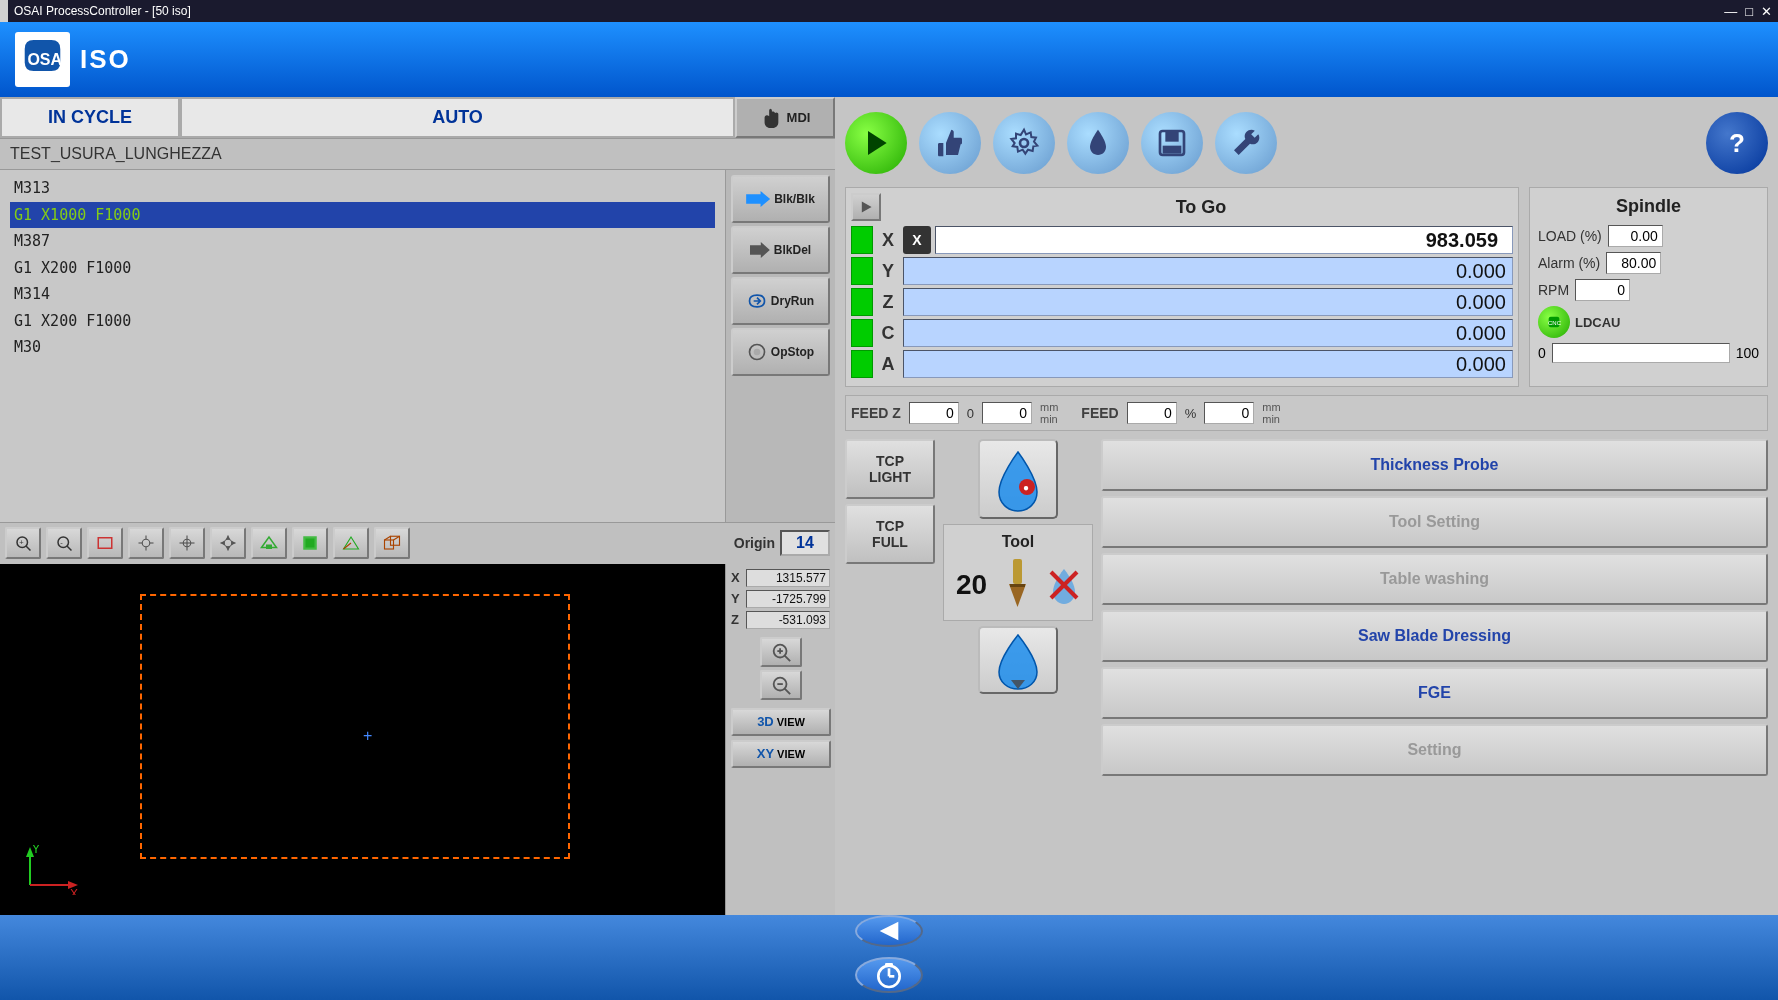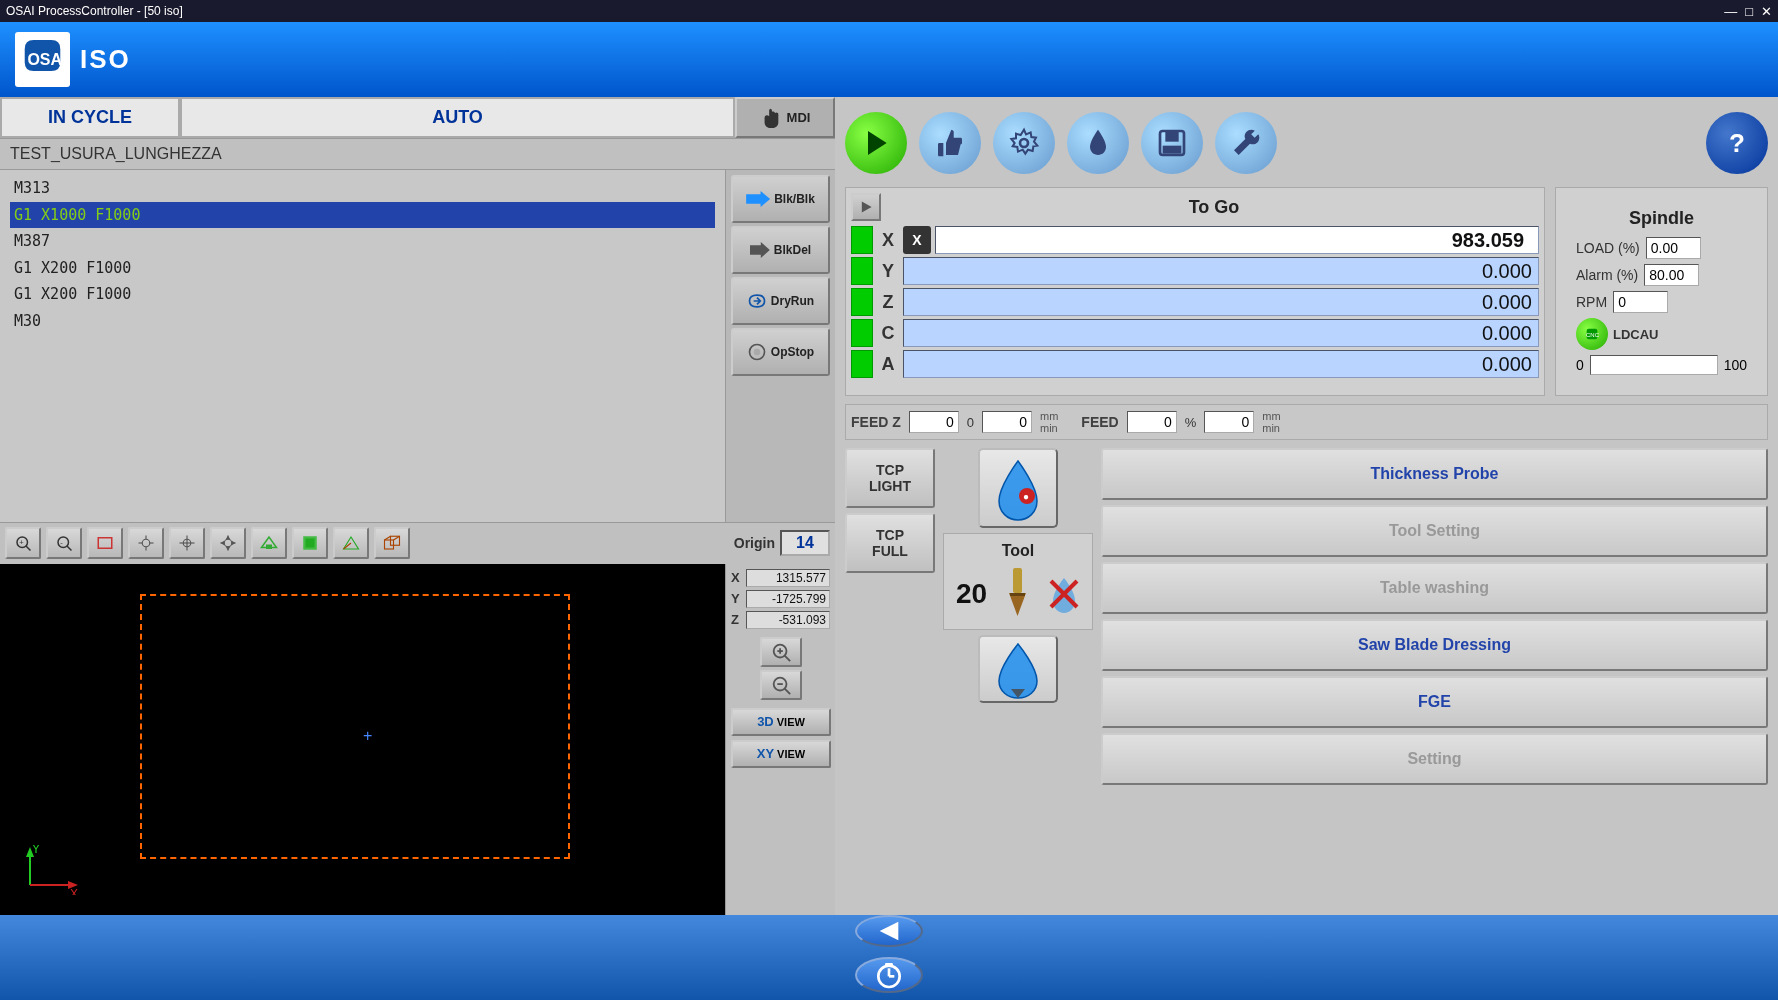"OSAI ProcessController - [50 iso]" #titlebar { margin-left: none -> 8px }
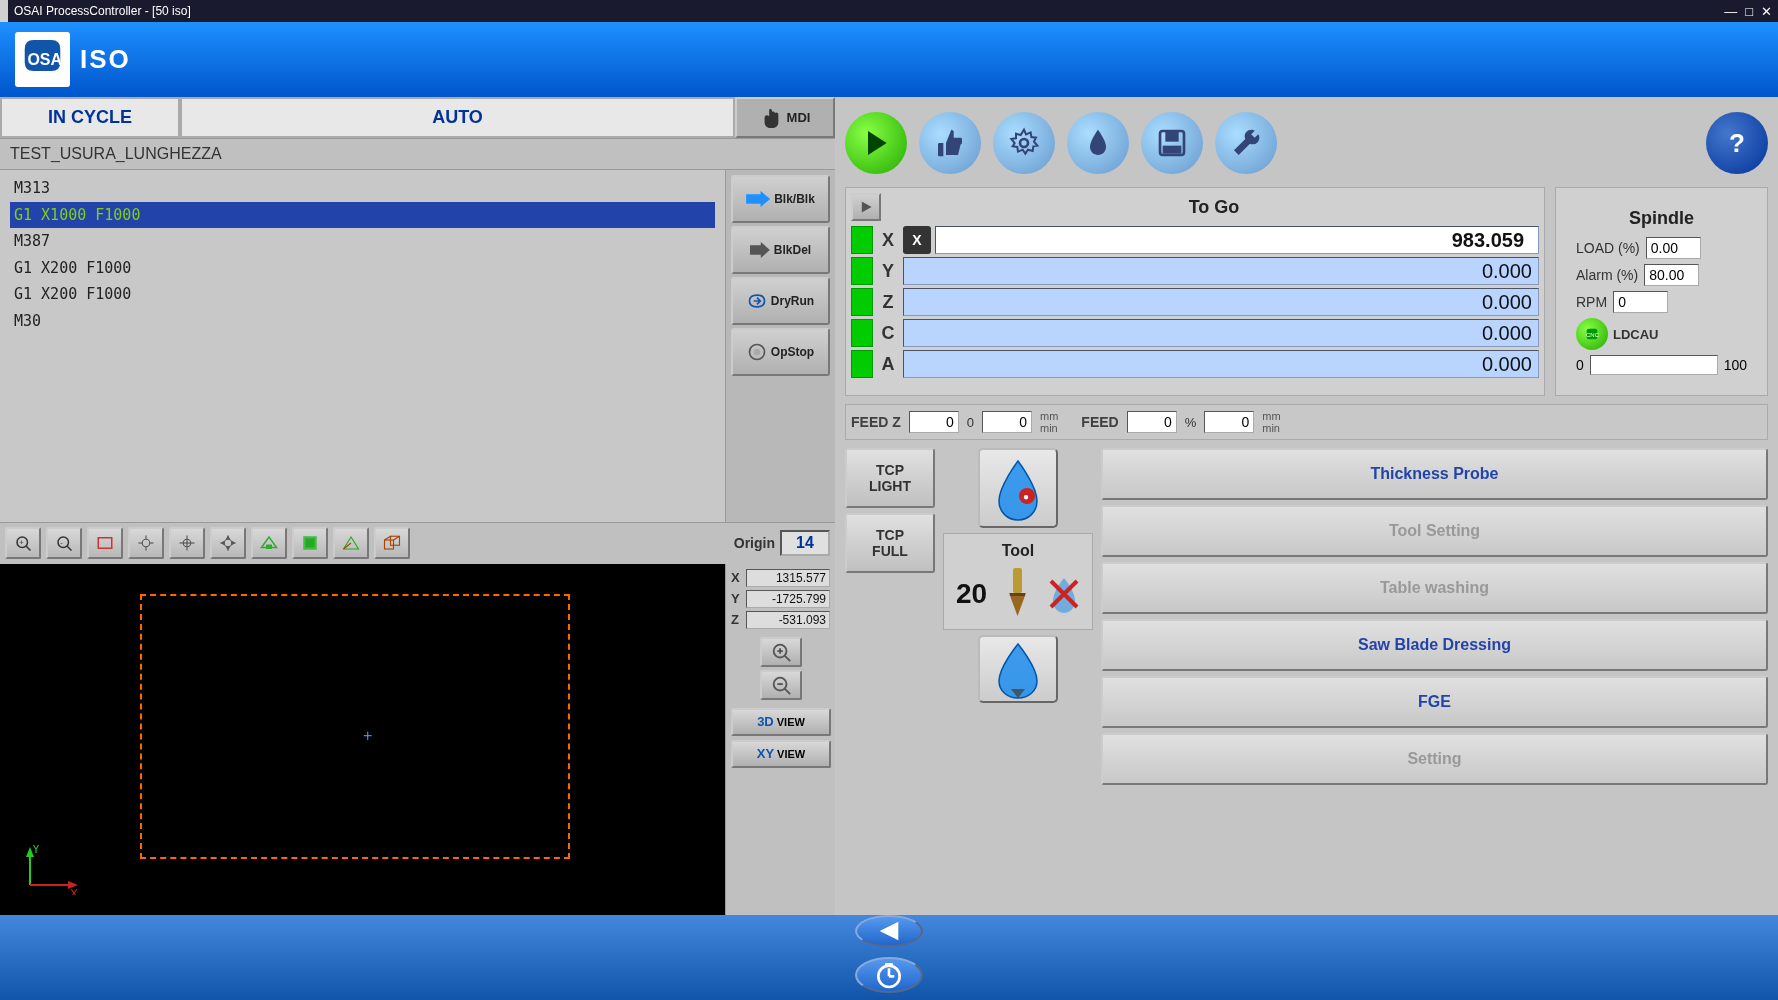"Spindle" #spindle-section { padding: 20px -> 8px; width: 213px -> 239px }
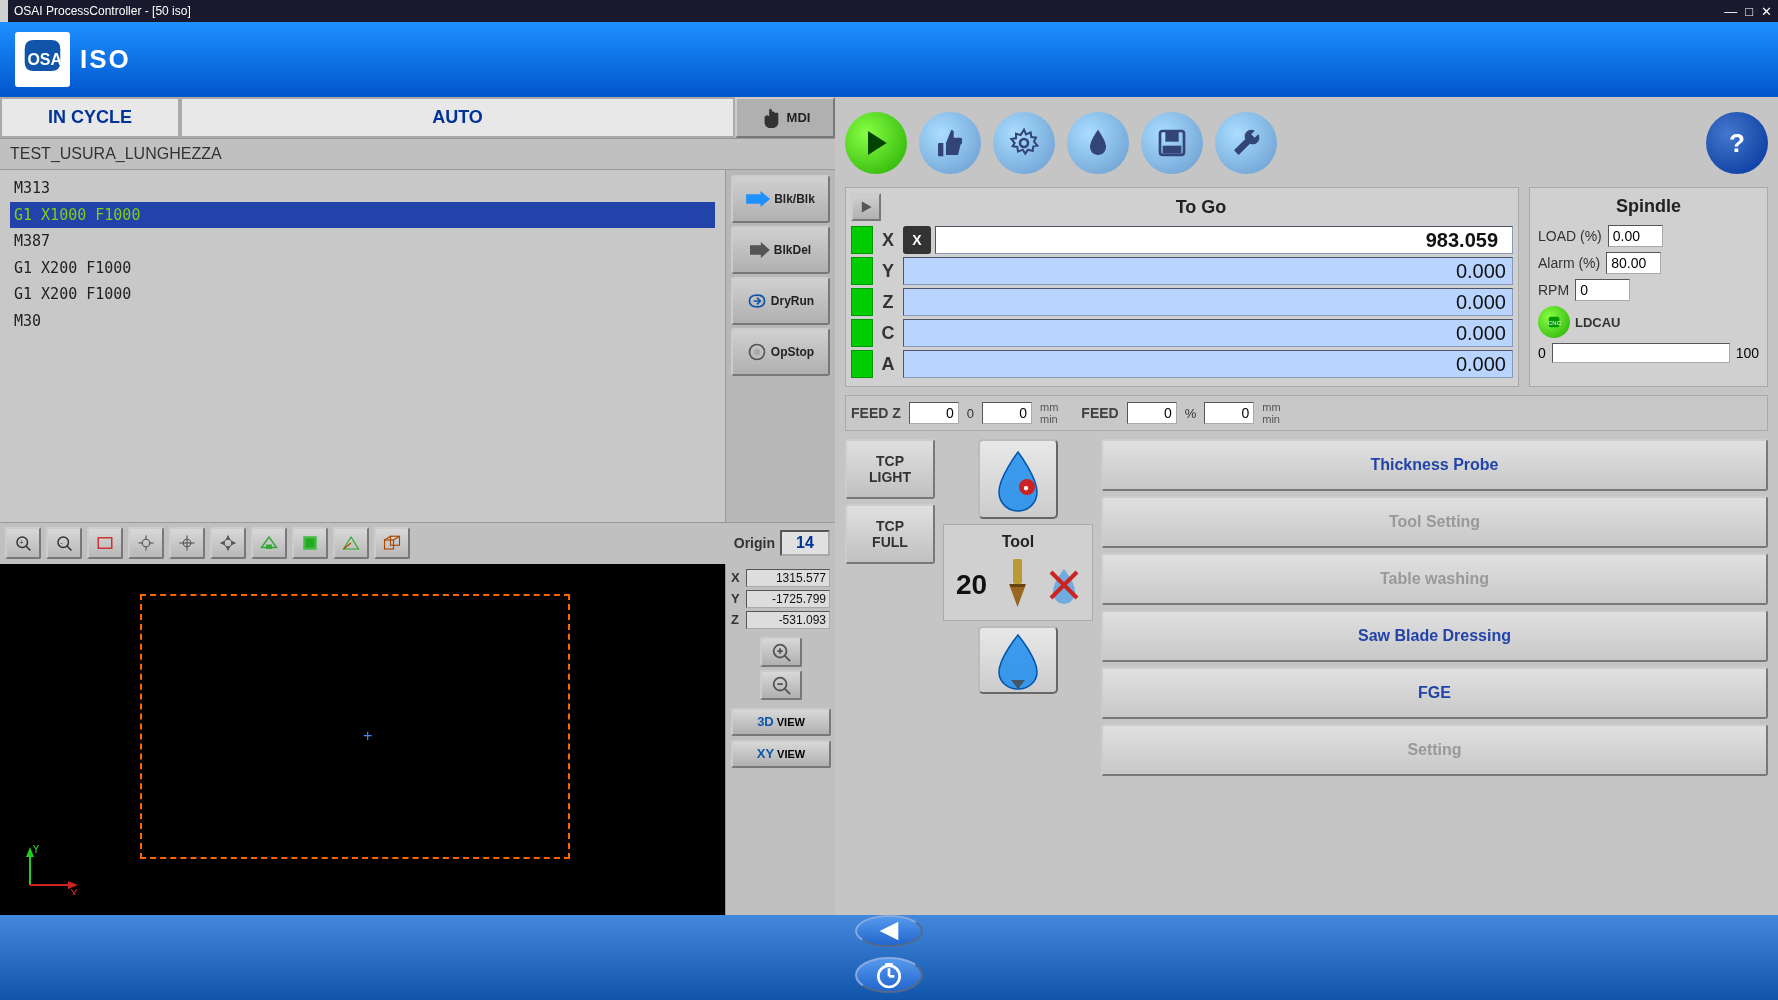"0.00" .spindle-val { text-align: none -> right }
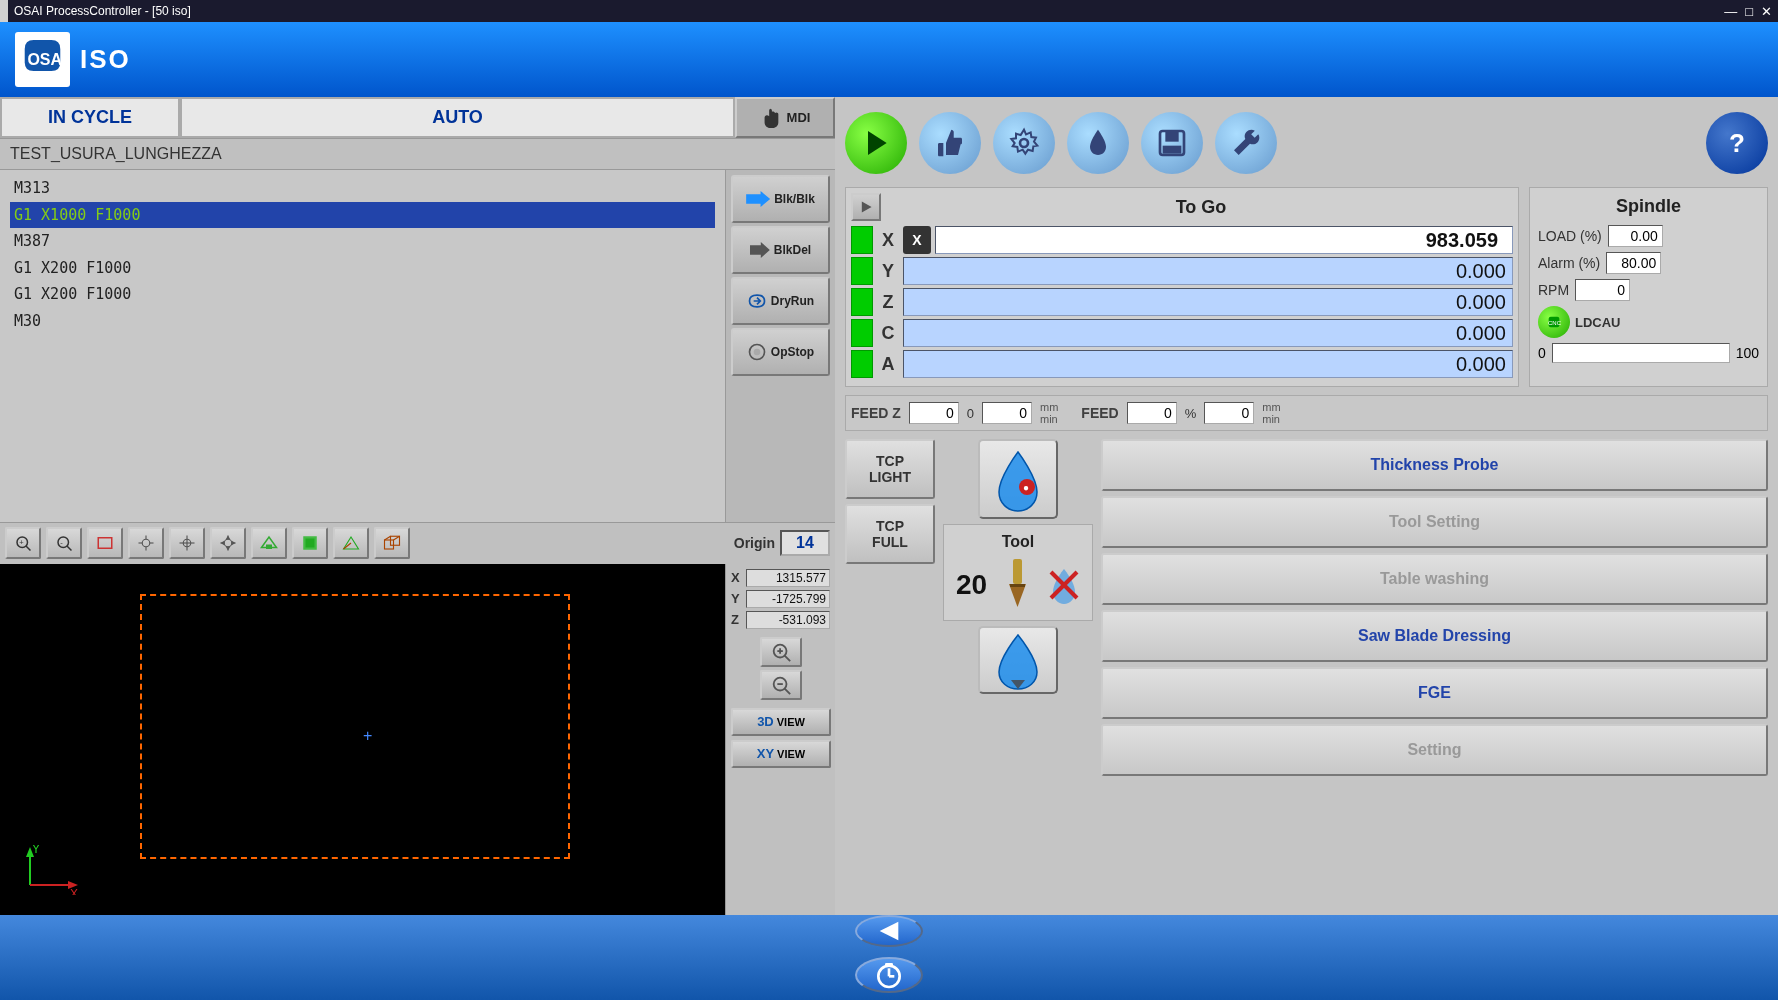"M314" div.code-line { html: none -> <div>M314</div> }
